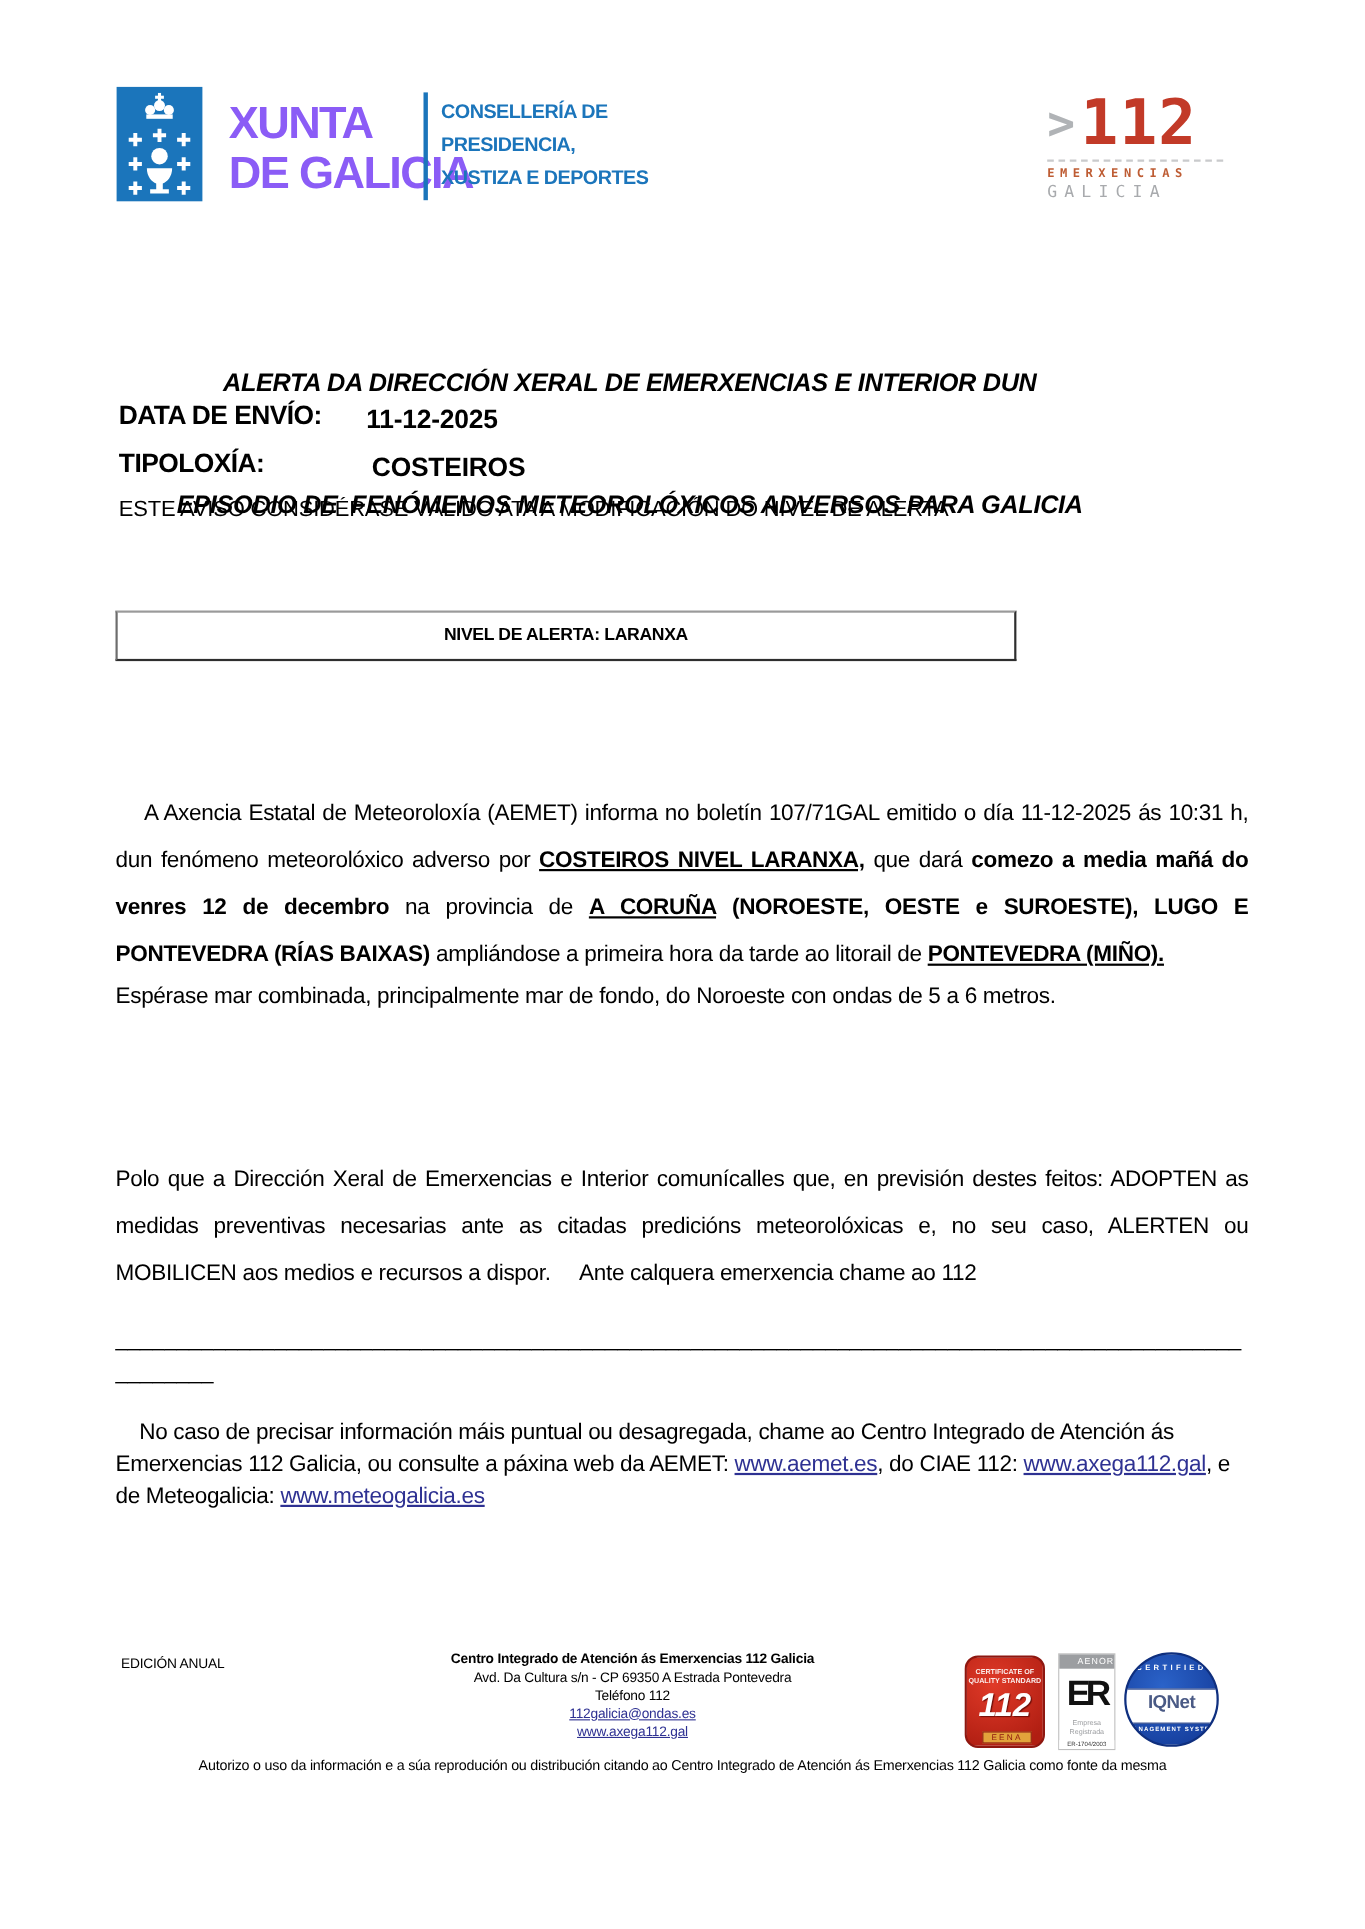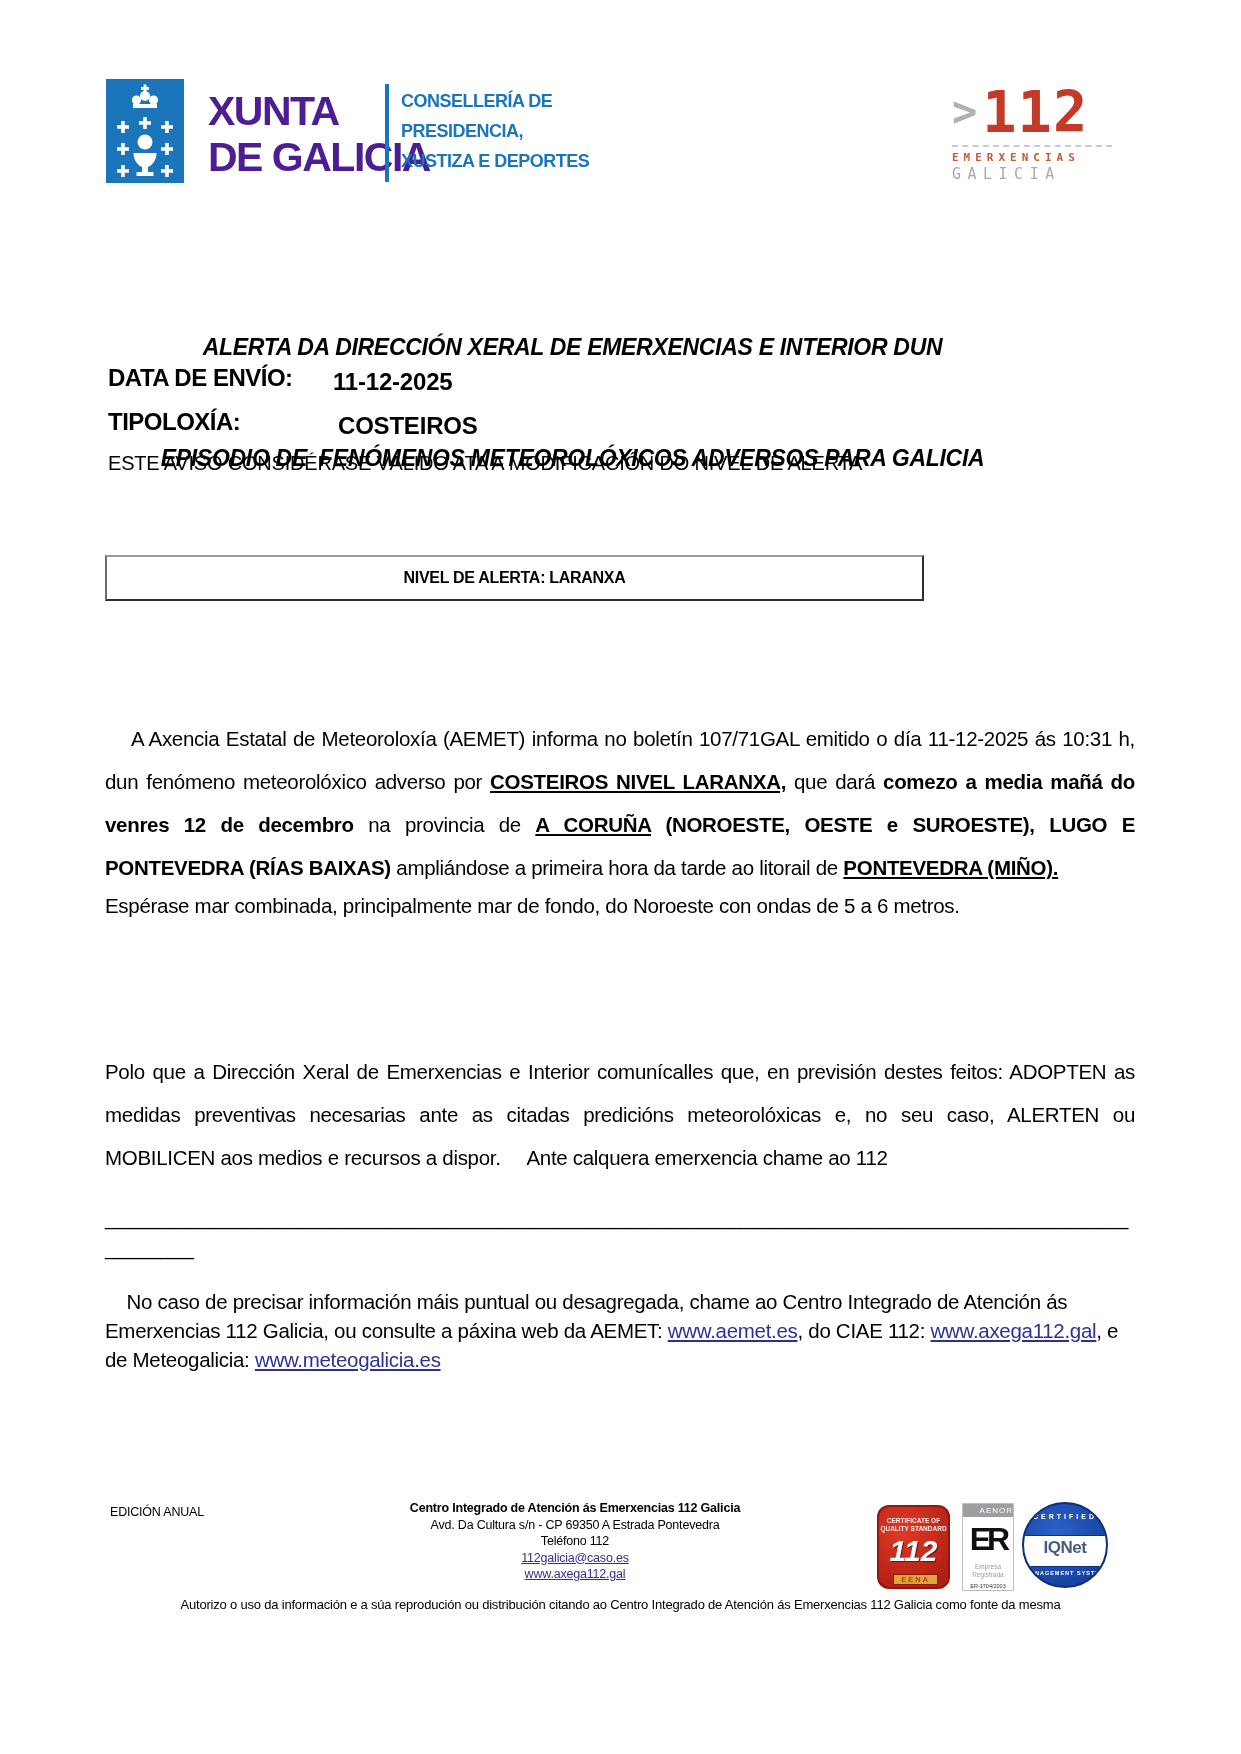"XUNTA" .xunta-name { color: #4c1d95 -> #8b5cf6 }
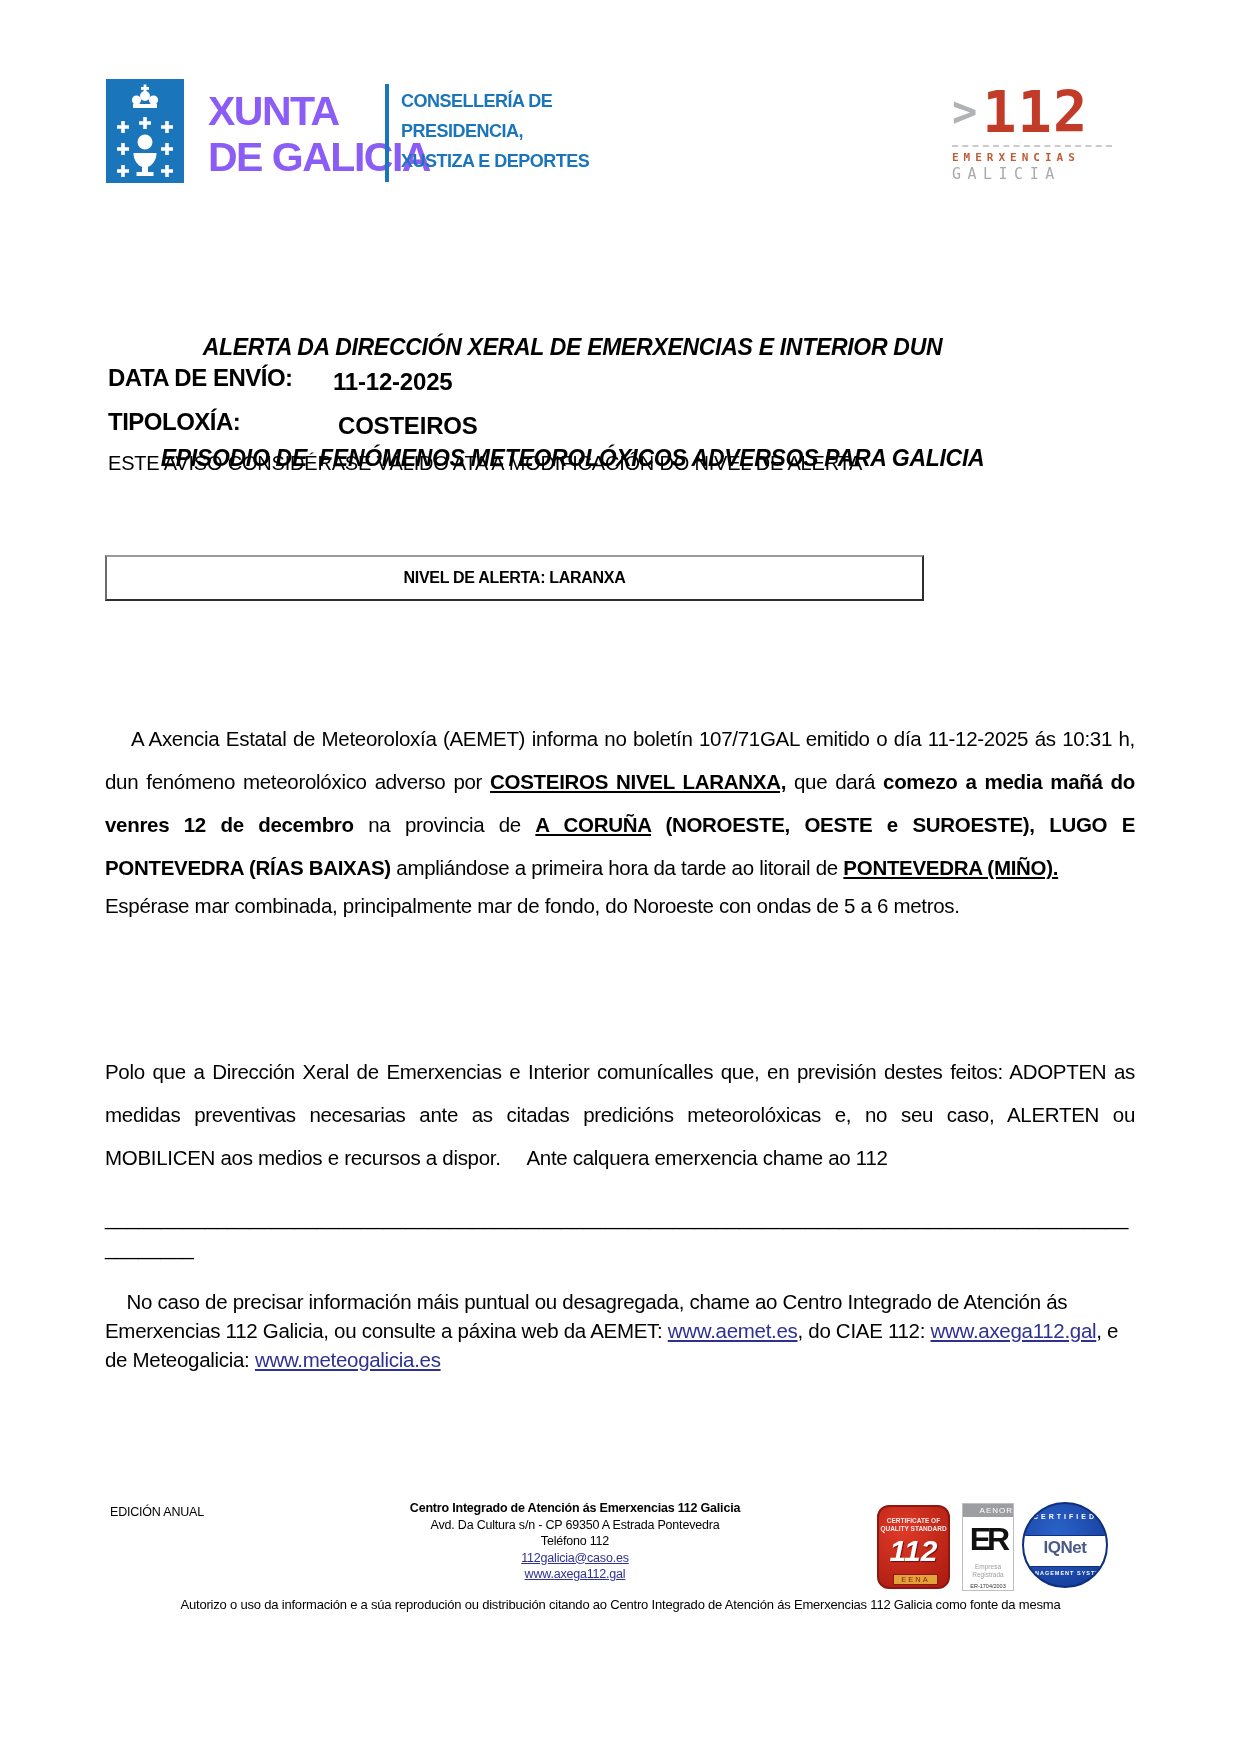"112galicia@caso.es" a.doc-link { text: 112galicia@caso.es -> 112galicia@ondas.es }
